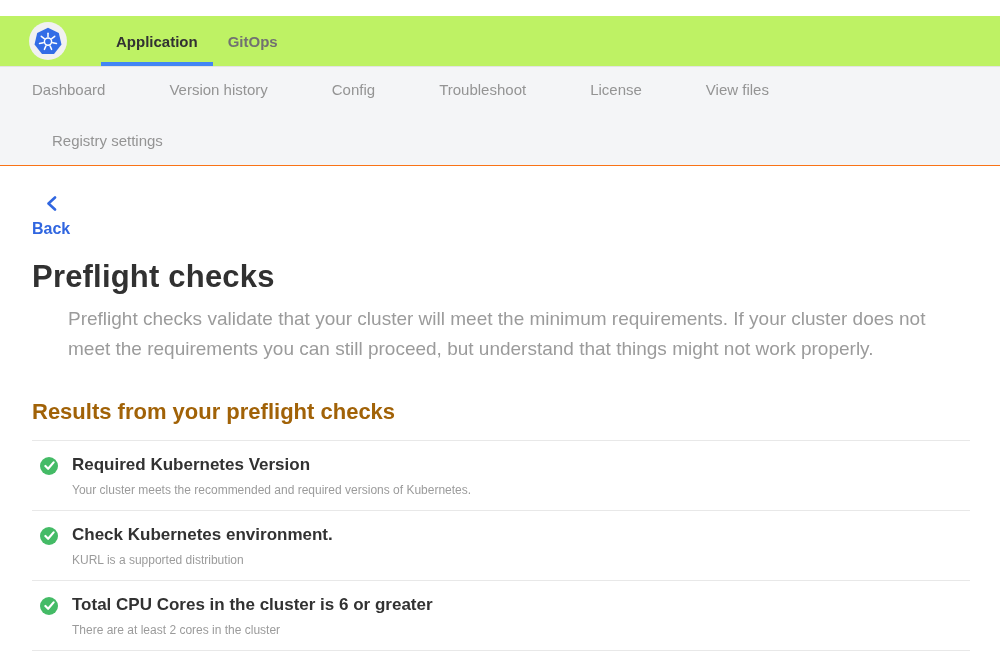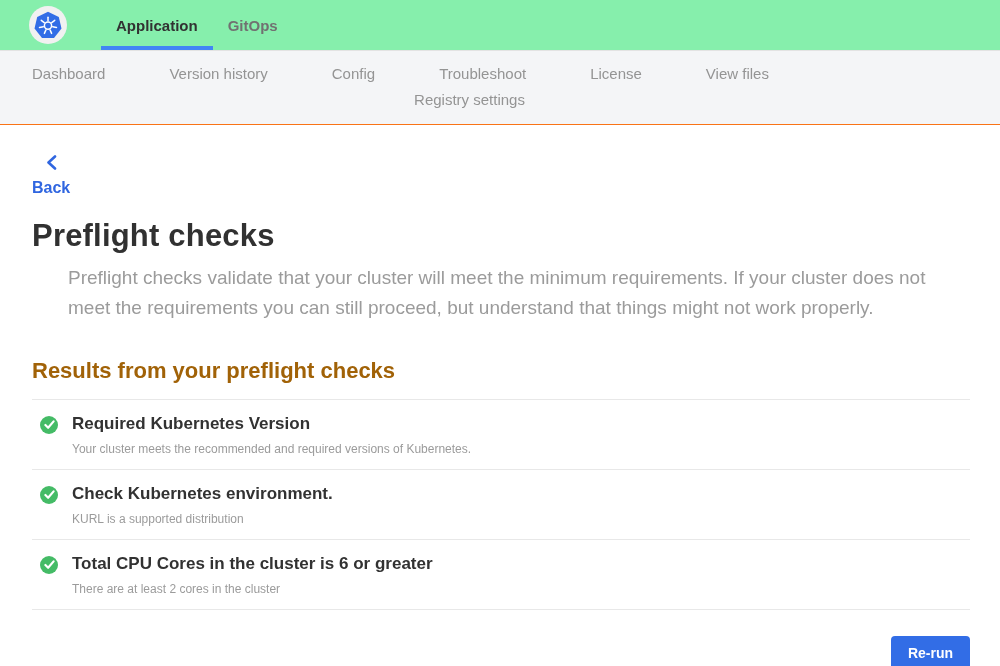"Application" .navbar { background: #86efac -> #bef264; margin-top: none -> 16px }
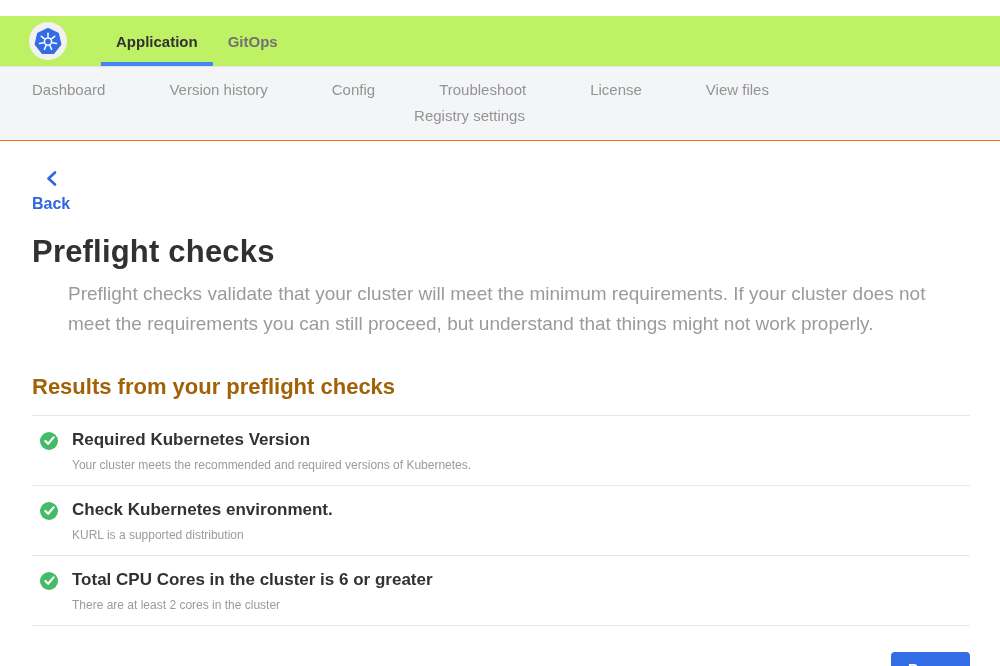"Registry settings" .subnav-row + .subnav-row { justify-content: center -> none; margin-top: 9px -> 34px }
